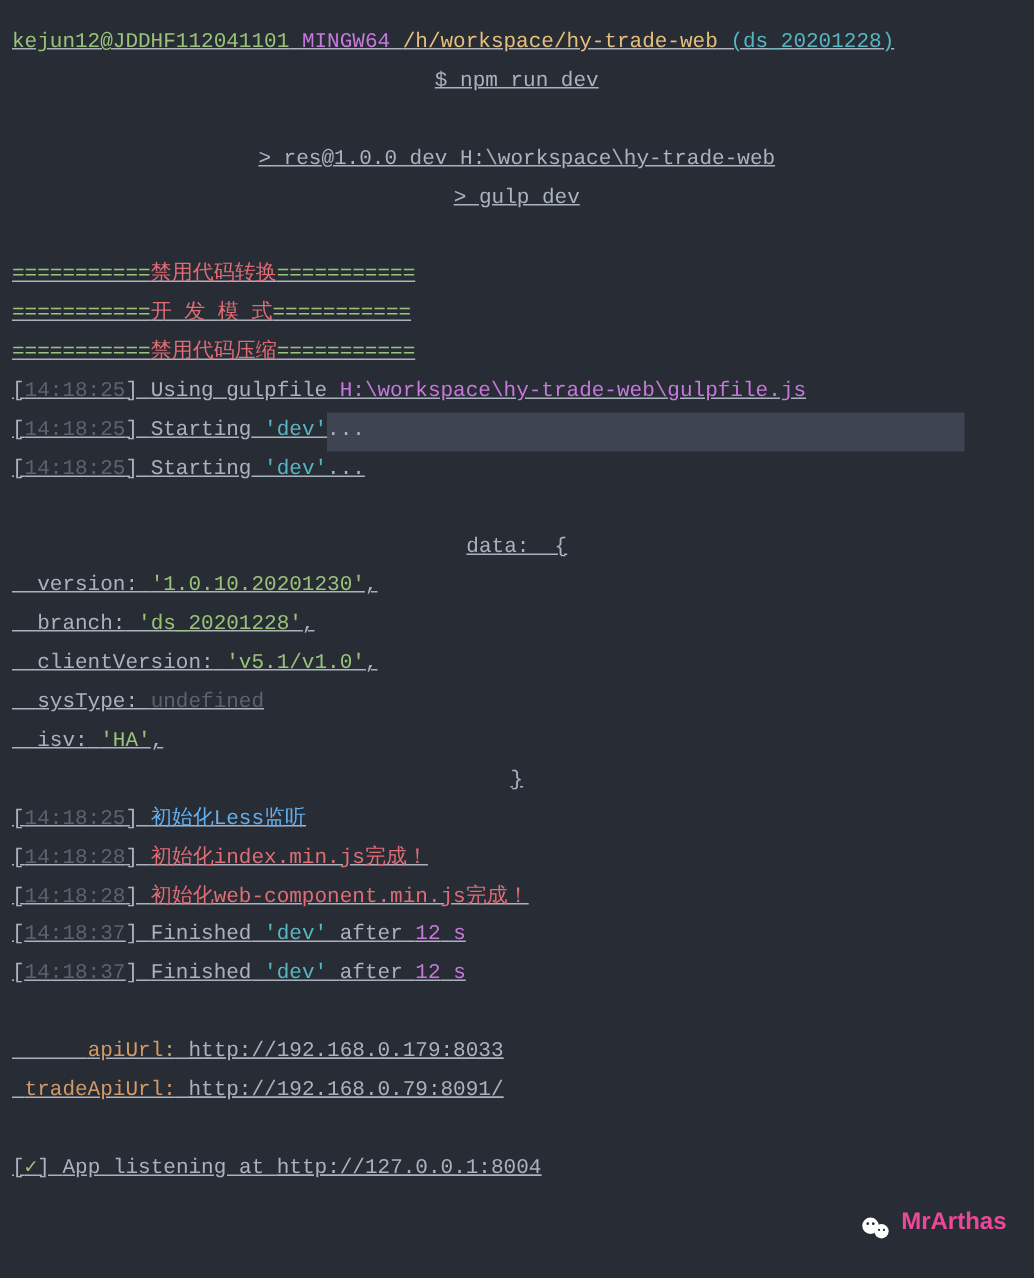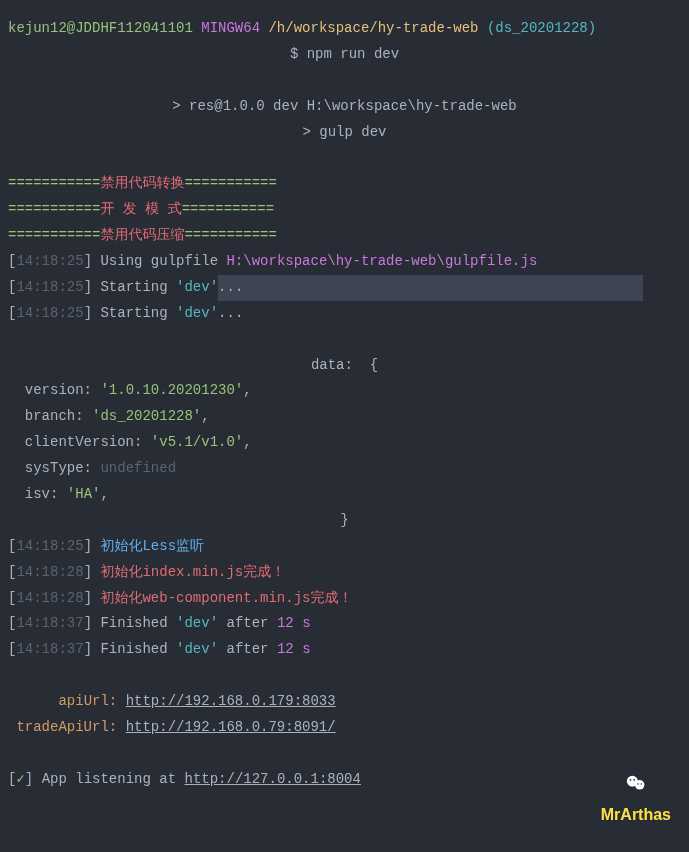"kejun12@JDDHF112041101 MINGW64" .line { text-decoration: none -> underline }
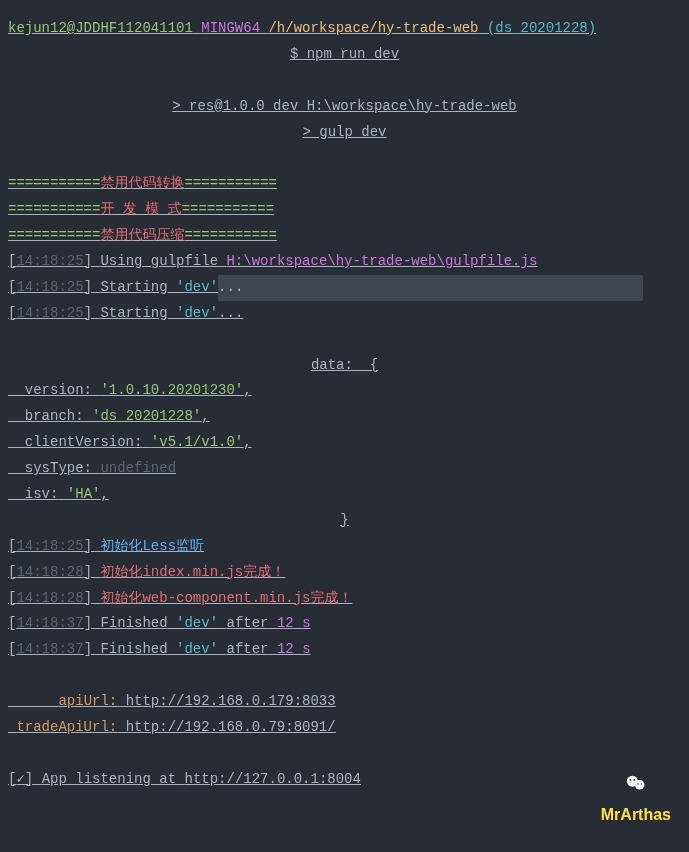"MrArthas" .watermark { align-items: center -> flex-end; color: #fde047 -> #ec4899; flex-direction: column -> none }
